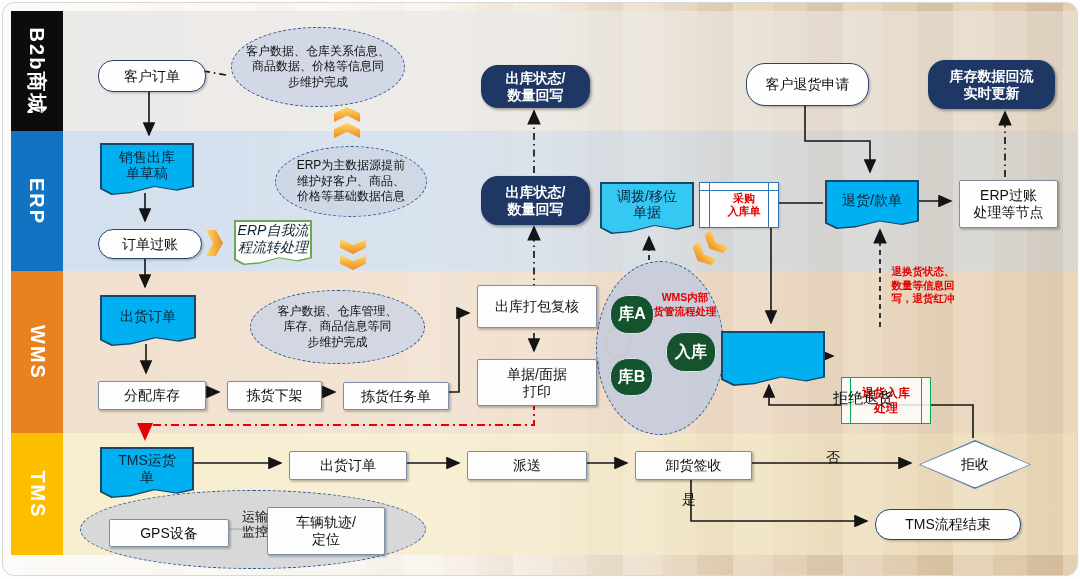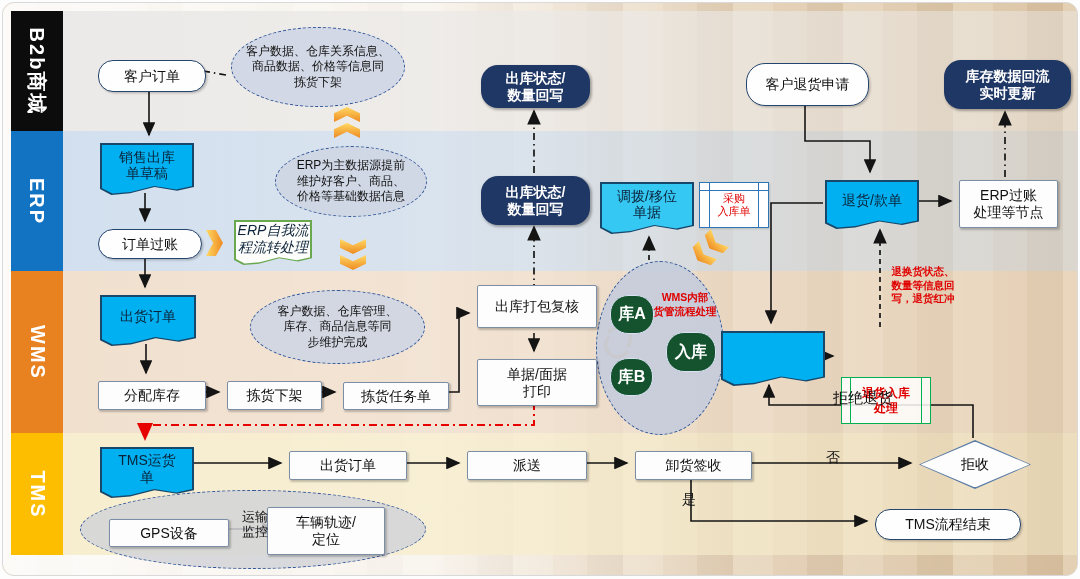"客户数据、仓库关系信息、" span { text: 拣货下架 -> 步维护完成 }
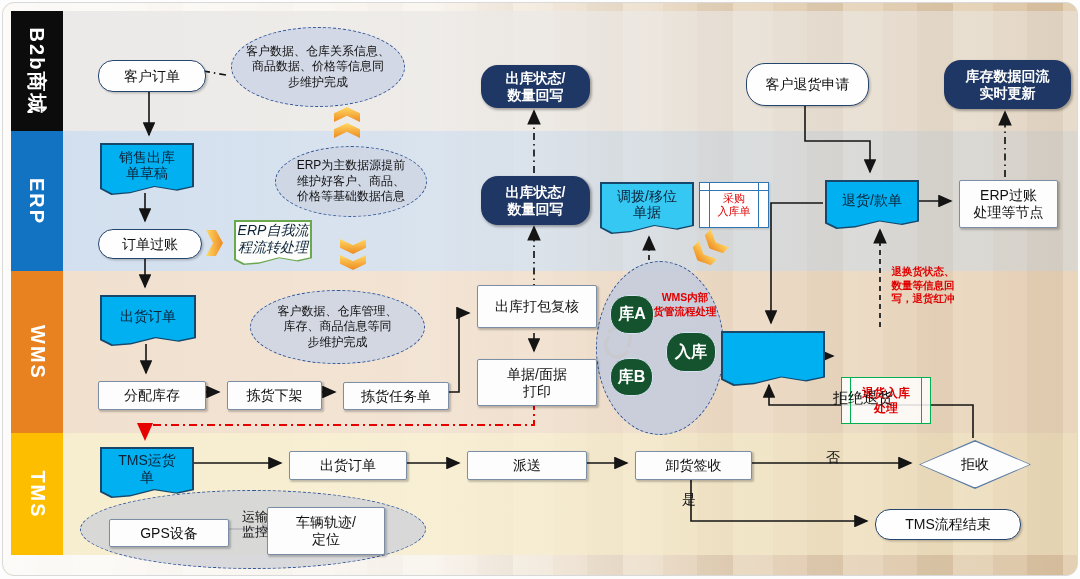"库存数据回流" div.node { margin-left: 16px -> none }
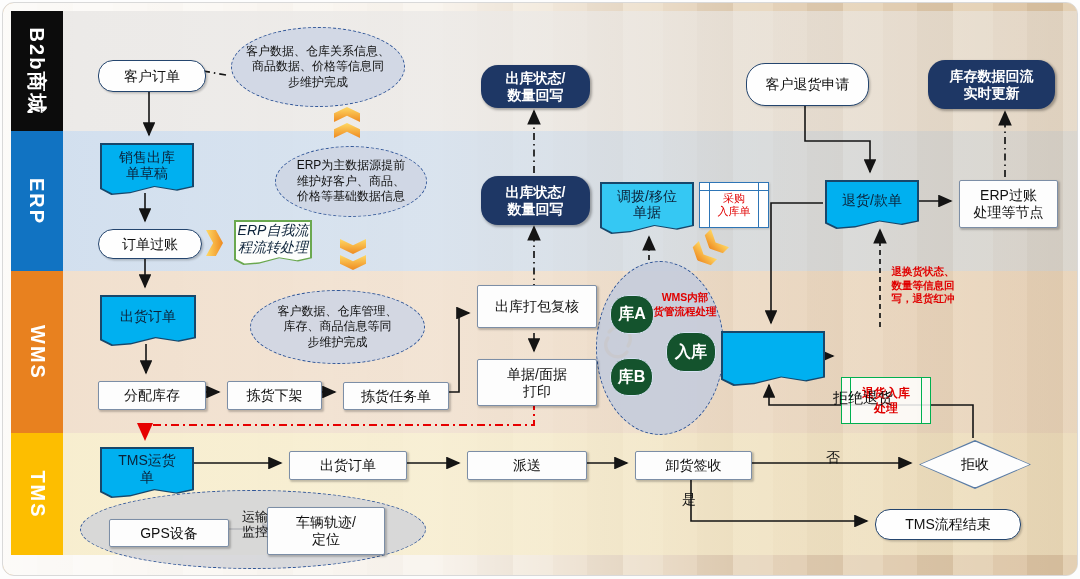"采购" .tblbox { font-weight: normal -> bold; padding-left: none -> 10px }
